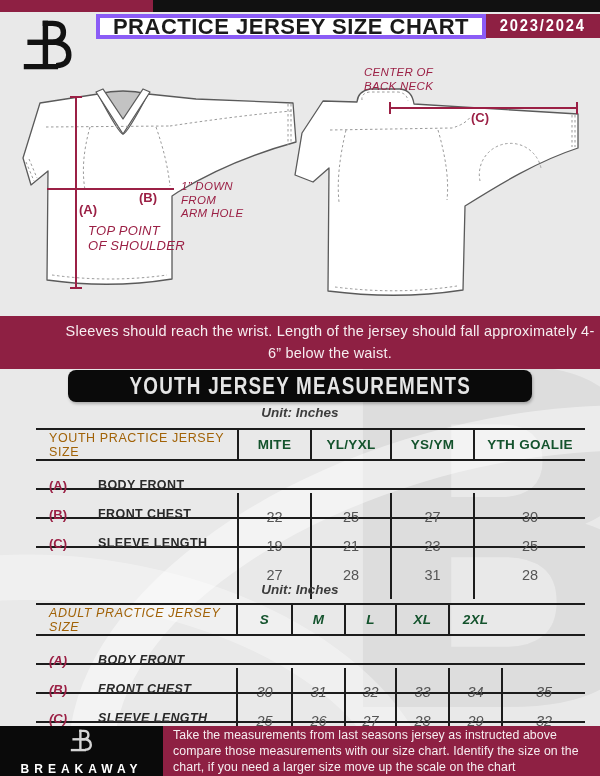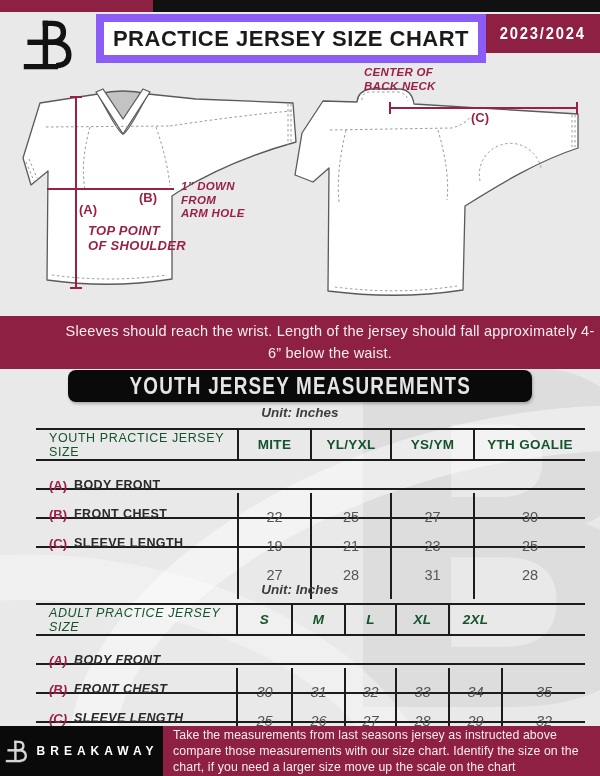"PRACTICE JERSEY SIZE CHART" .title-box { border: 8px solid #8b5cf6 -> 4px solid #8b5cf6; height: 49px -> 25px }
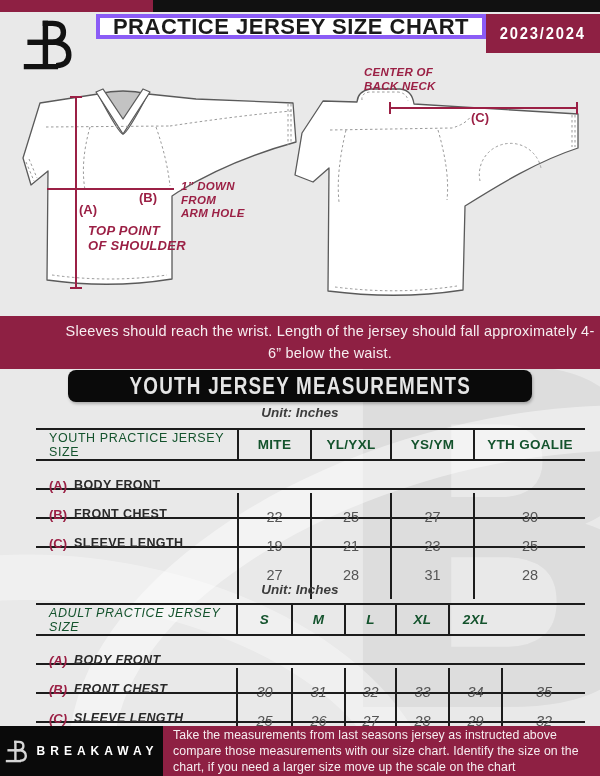"2023/2024" .season-box { height: 39px -> 24px }
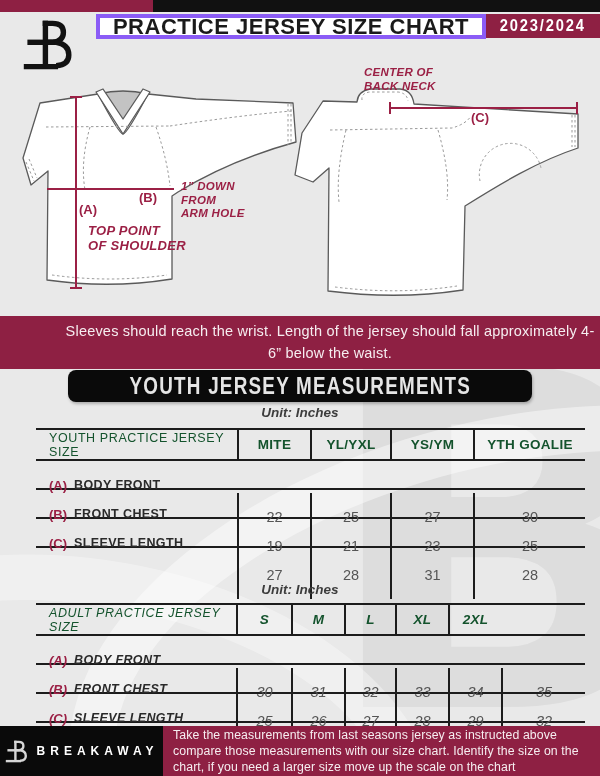"CENTER OF" .anno.note { font-weight: bold -> none }
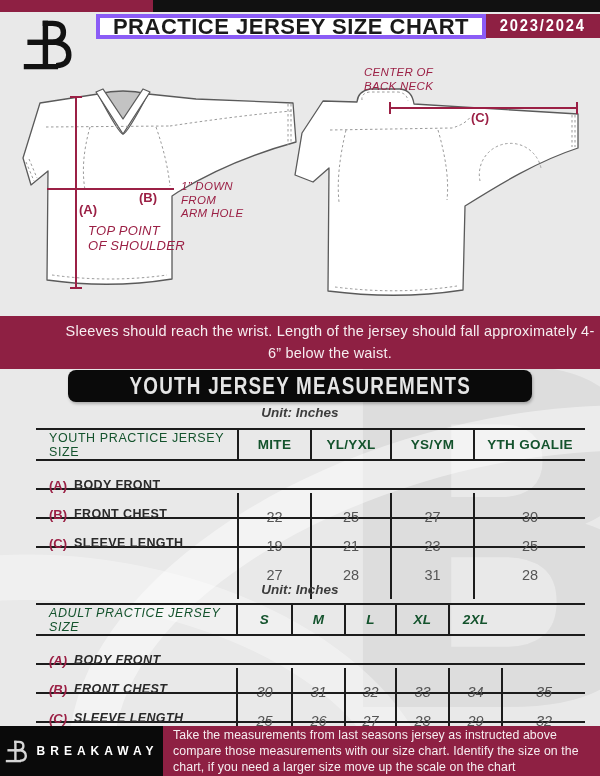"YOUTH PRACTICE JERSEY SIZE" .lab-head { color: #14532d -> #a16207 }
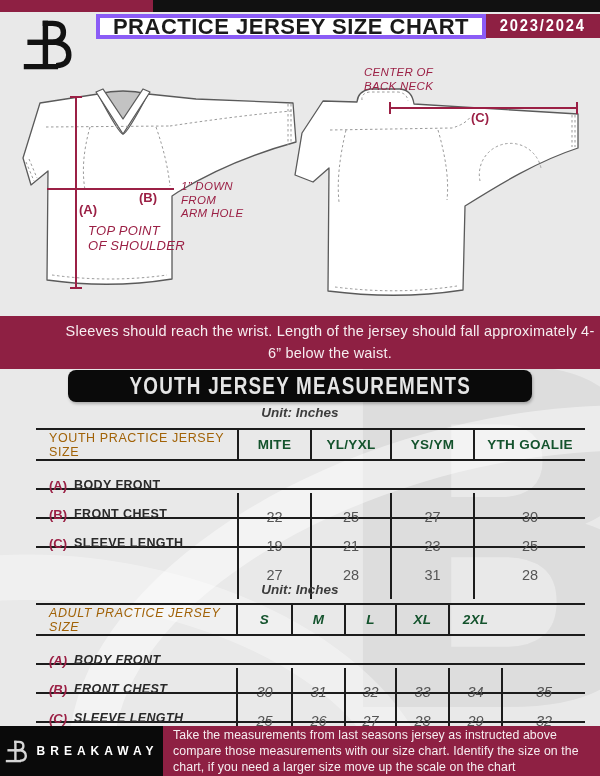"BODY FRONT" .row-lab { margin-left: none -> 24px }
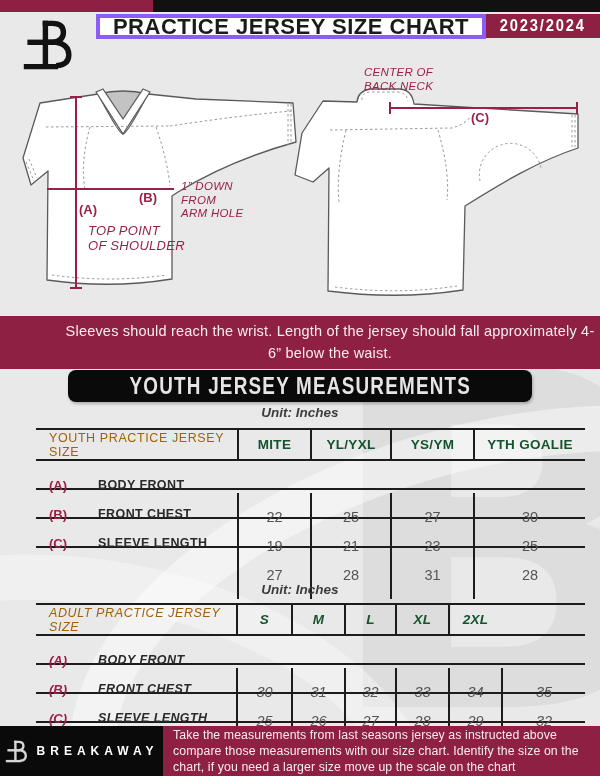"BREAKAWAY" .footer-black { flex-direction: none -> column }
